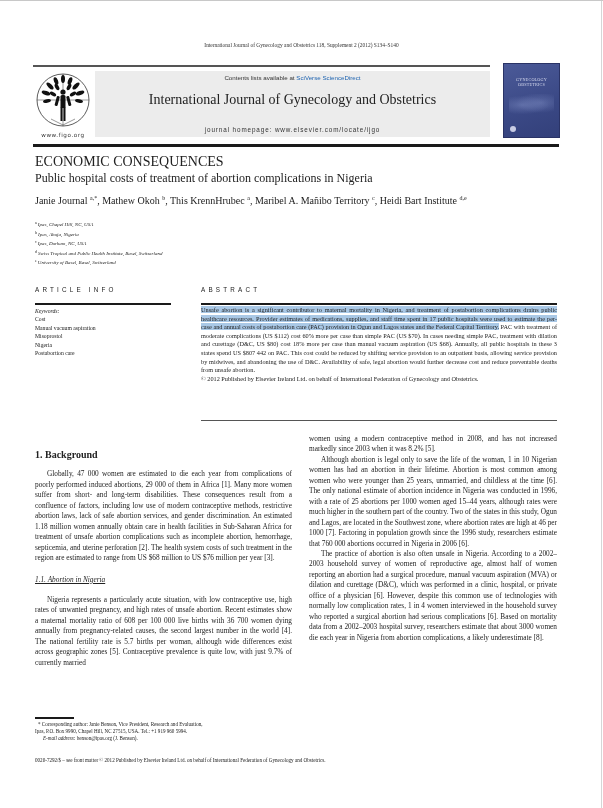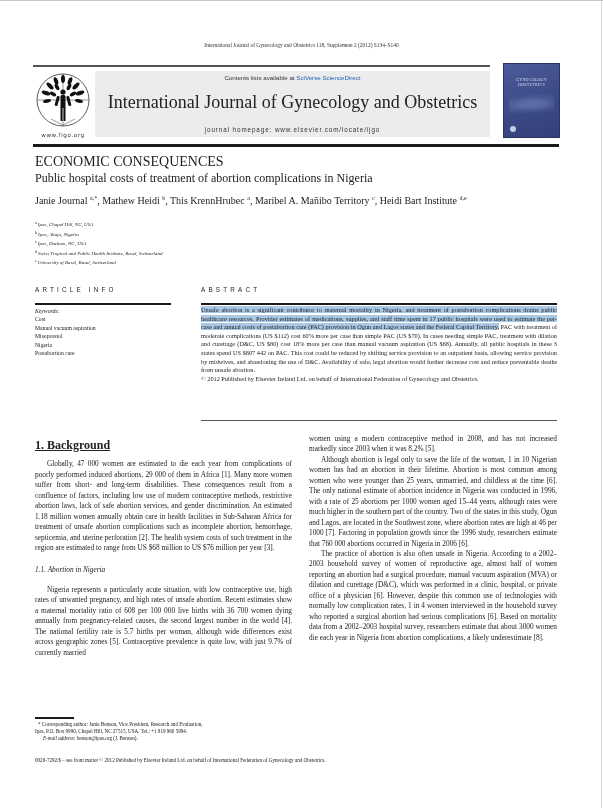"International Journal of Gynecology and Obstetrics" .journal-title { font-size: 18px -> 14px }
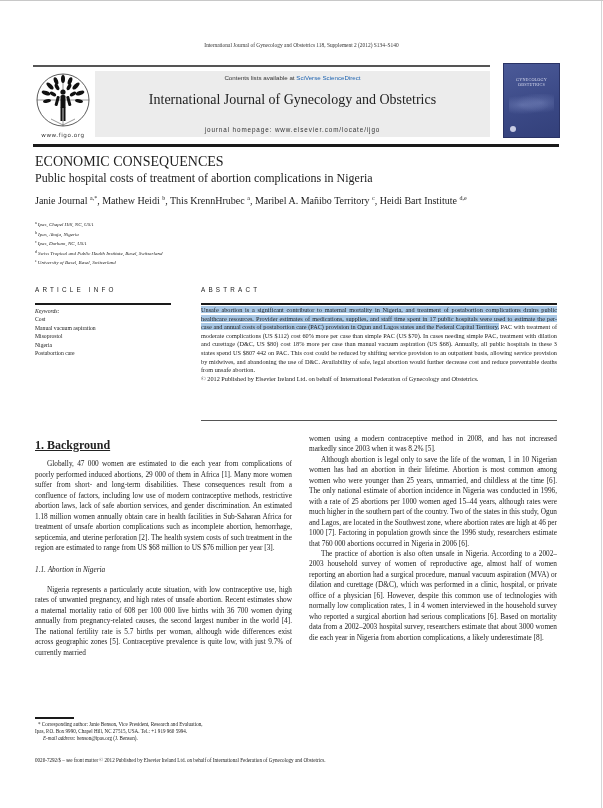"Mathew Heidi" span { text: Heidi -> Okoh }
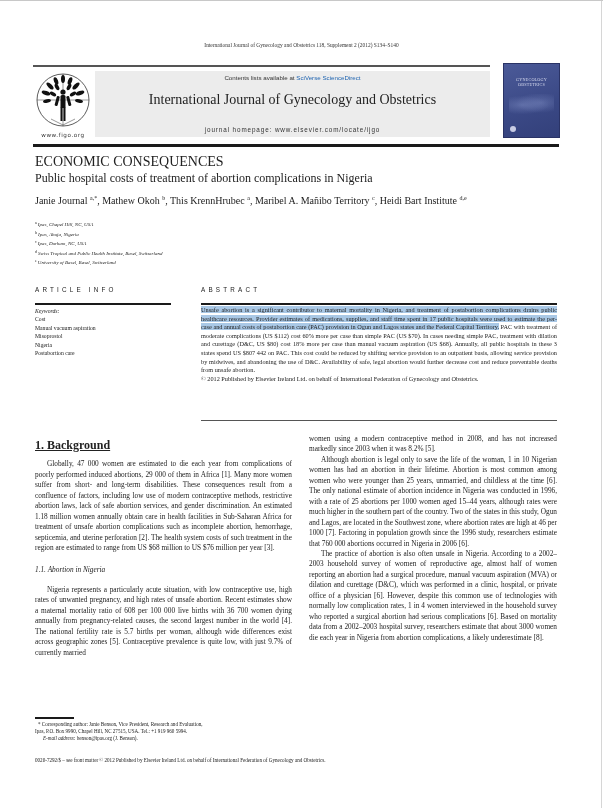"1. Background" .h1 { font-size: 12px -> 10px; margin: 4px 0 9px 0 -> 14px 0 9px 0; text-decoration: underline -> none }
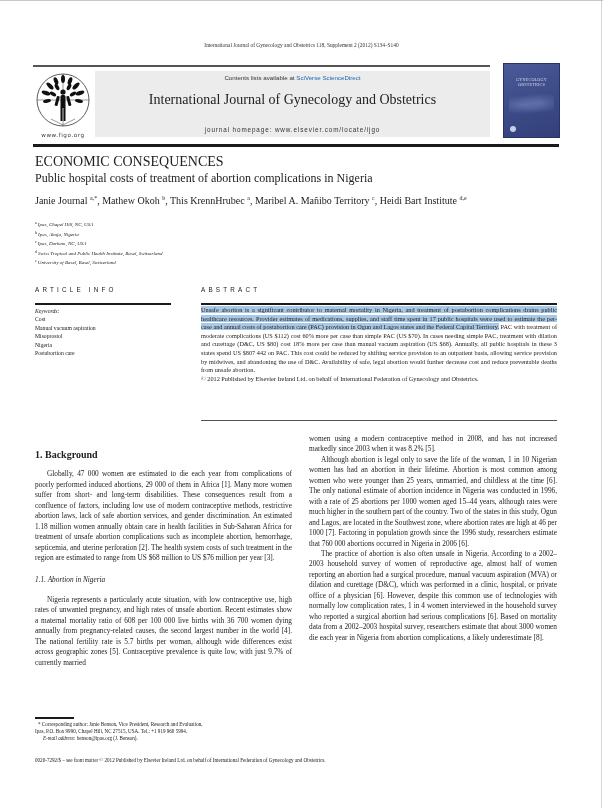"1.1. Abortion in Nigeria" .h2 { text-decoration: none -> underline }
